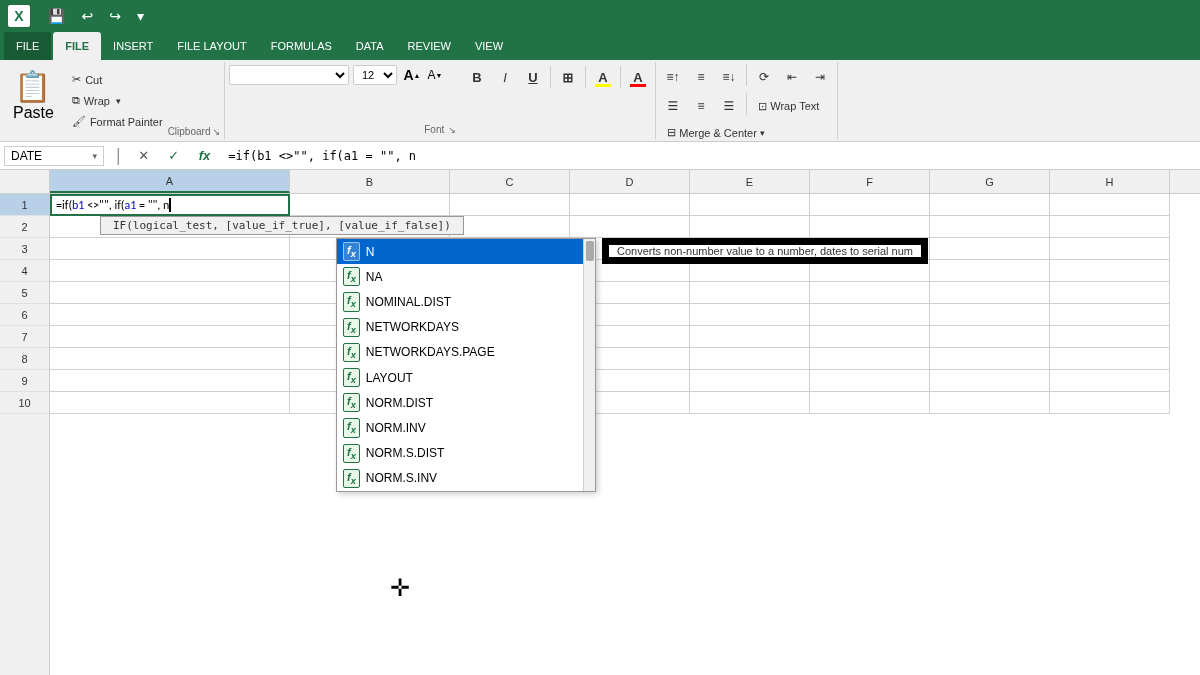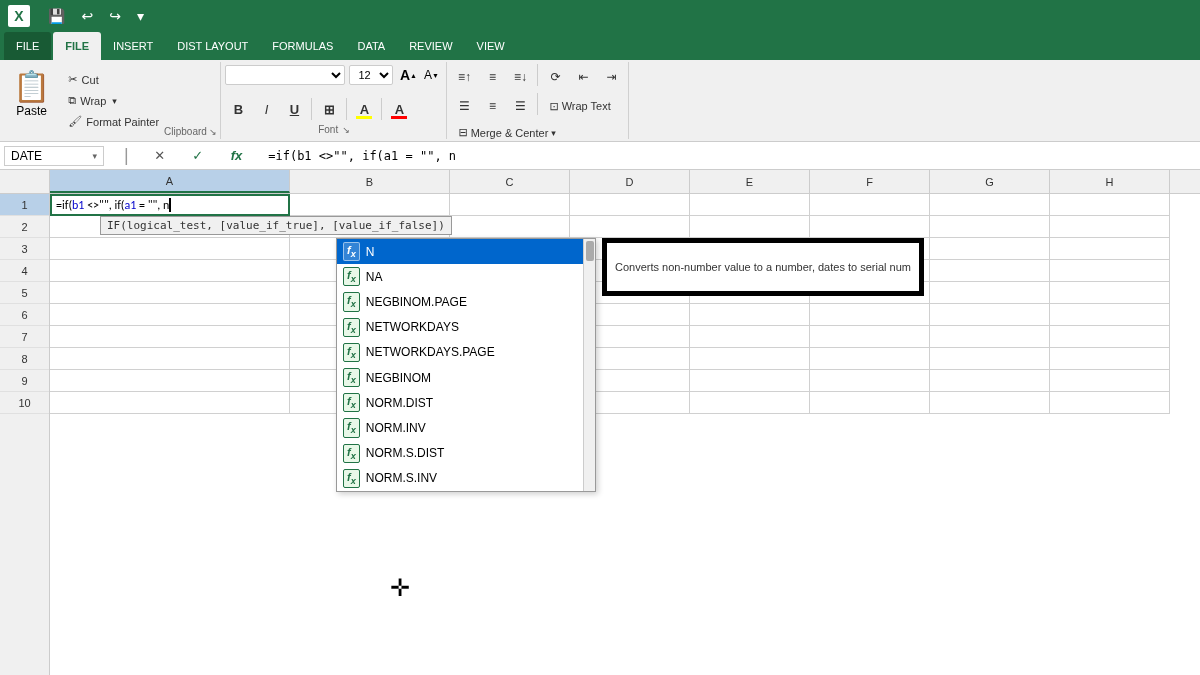"DIST LAYOUT" div.ribbon-tab { text: DIST -> FILE }
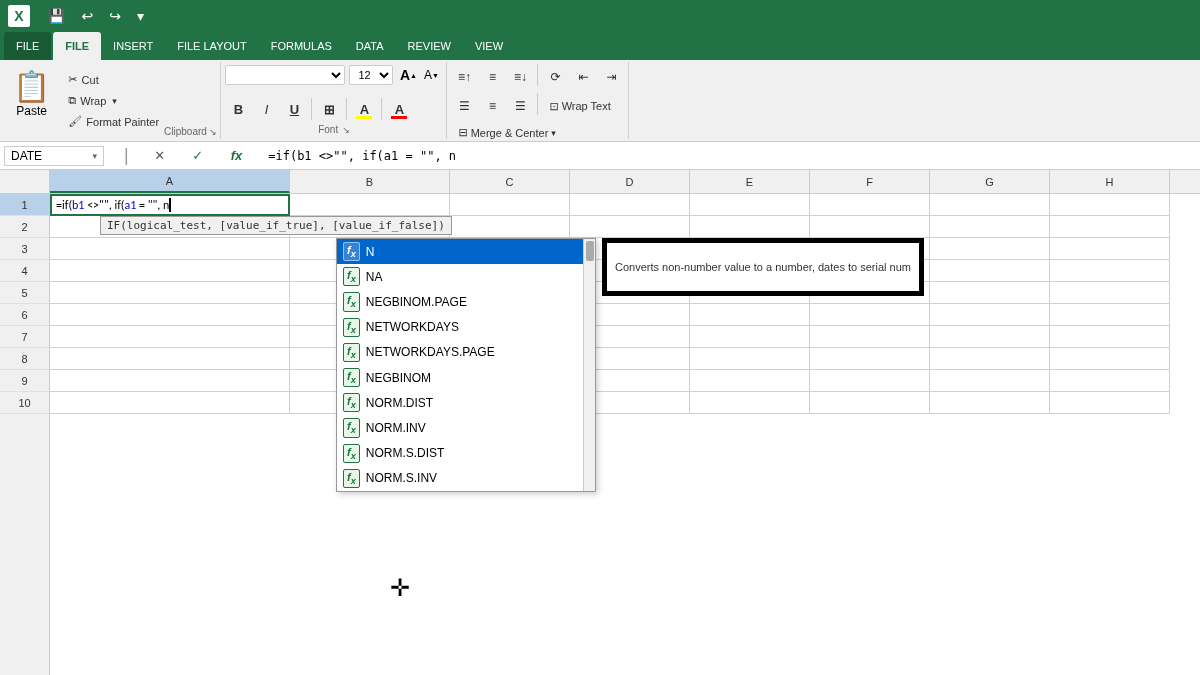"12" div.ribbon-group-content { flex-direction: column -> row; gap: 7px -> 18px; justify-content: space-between -> none }
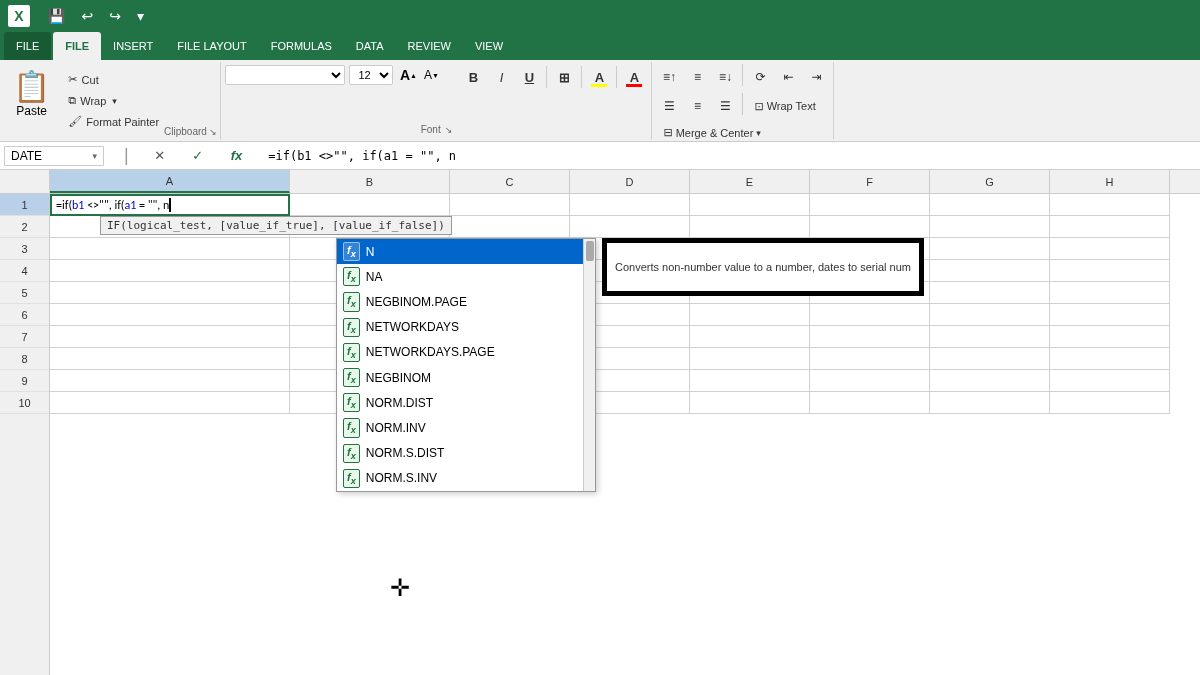"Paste" span { font-size: 12px -> 16px }
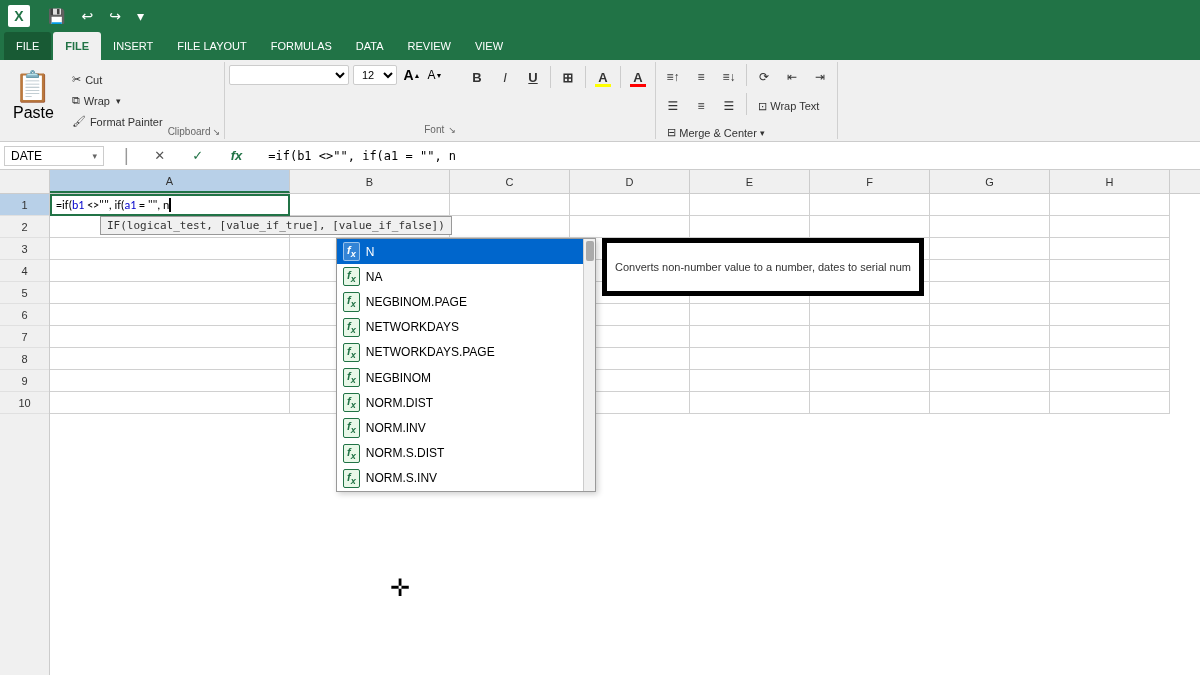"DATE" .formula-bar { gap: 16px -> 8px }
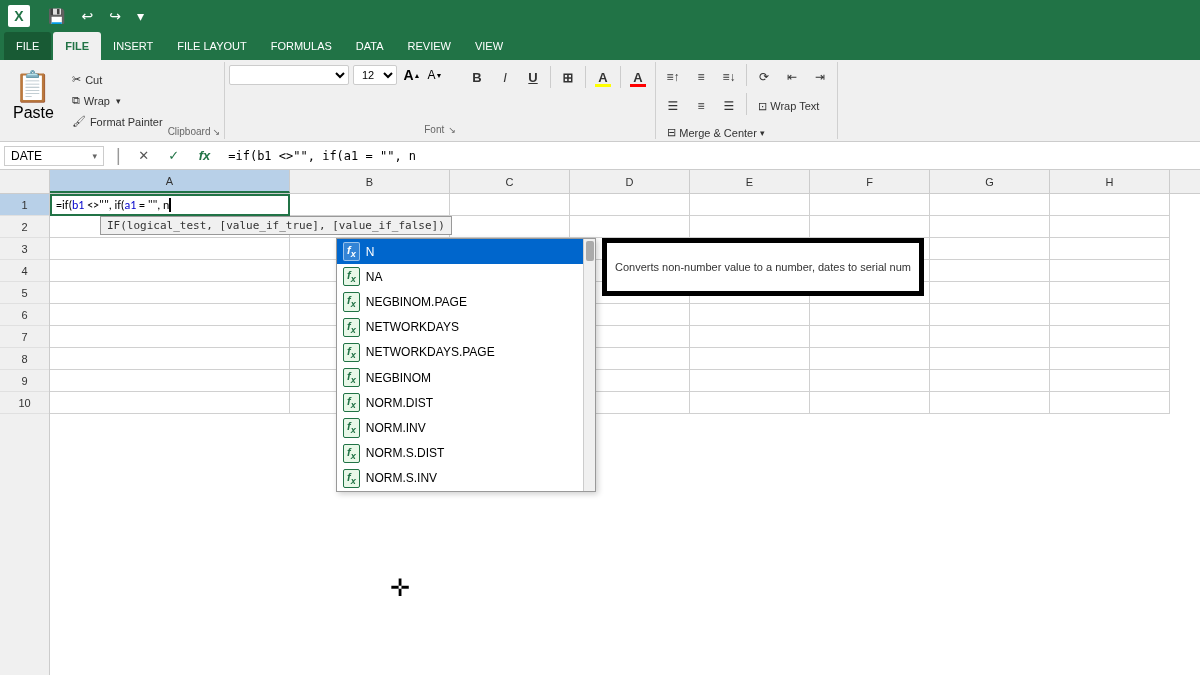"IF(logical_test, [value_if_true]," .autocomplete-tooltip { padding: 2px 6px -> 2px 12px }
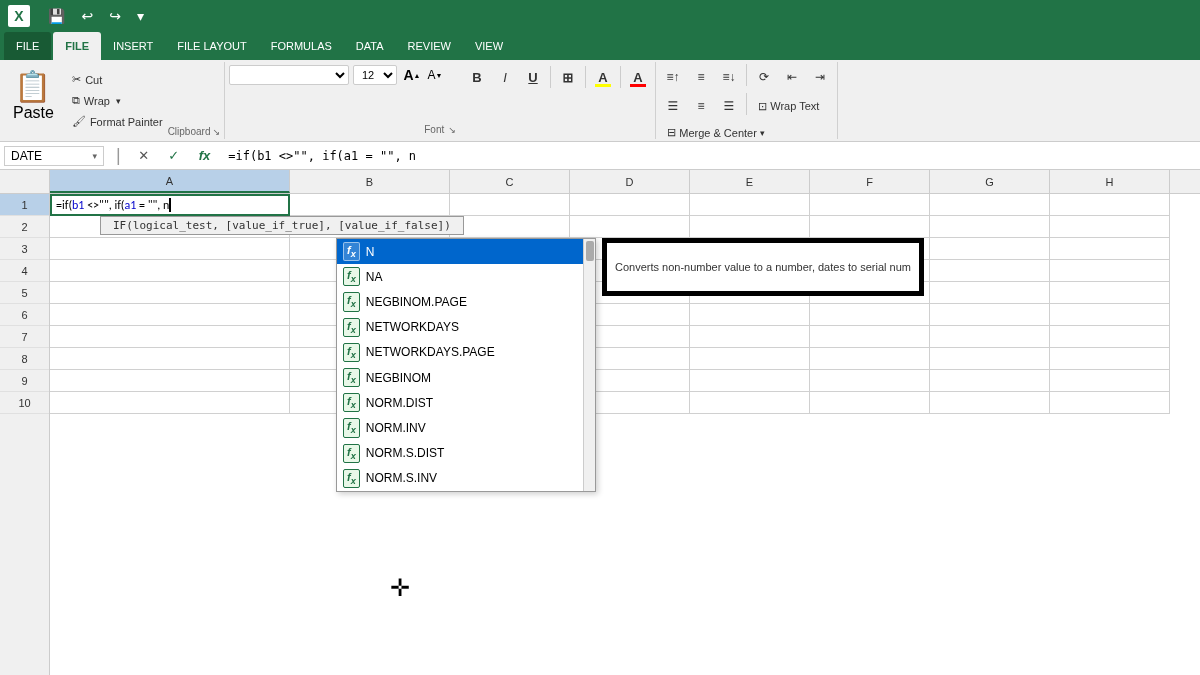"Converts non-number value to a" .func-description { border: 5px solid #000000 -> 7px solid #000000; padding: 18px 8px -> 0 8px }
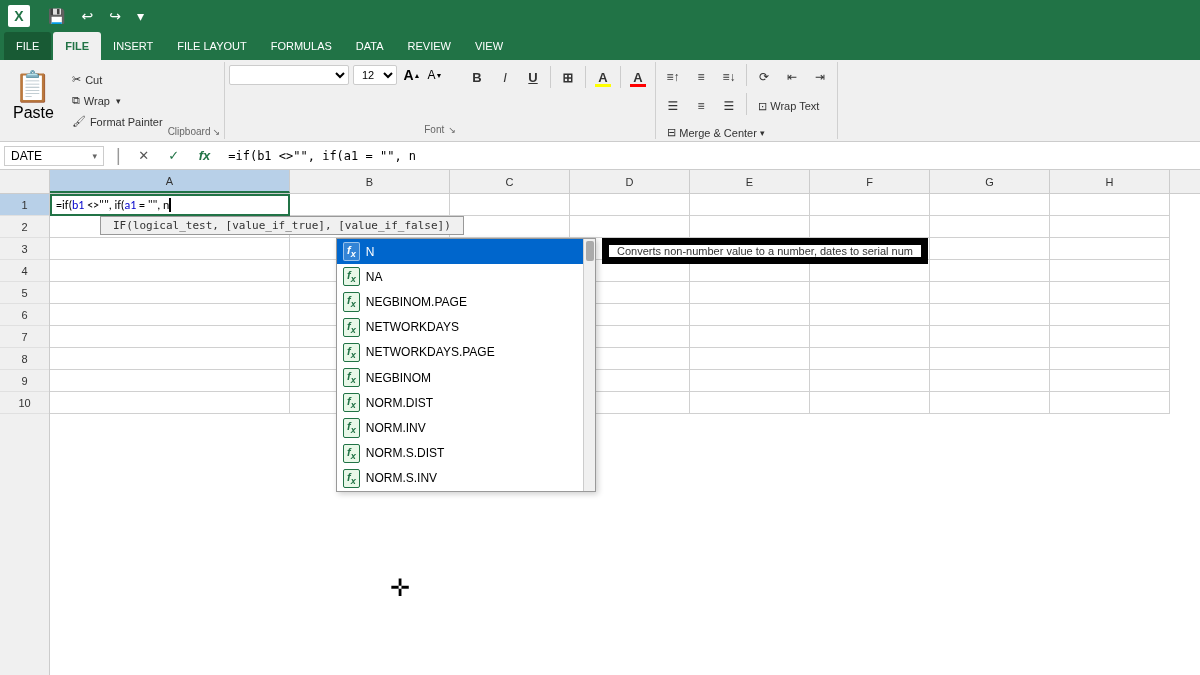"NEGBINOM.PAGE" span { text: NEGBINOM.PAGE -> NOMINAL.DIST }
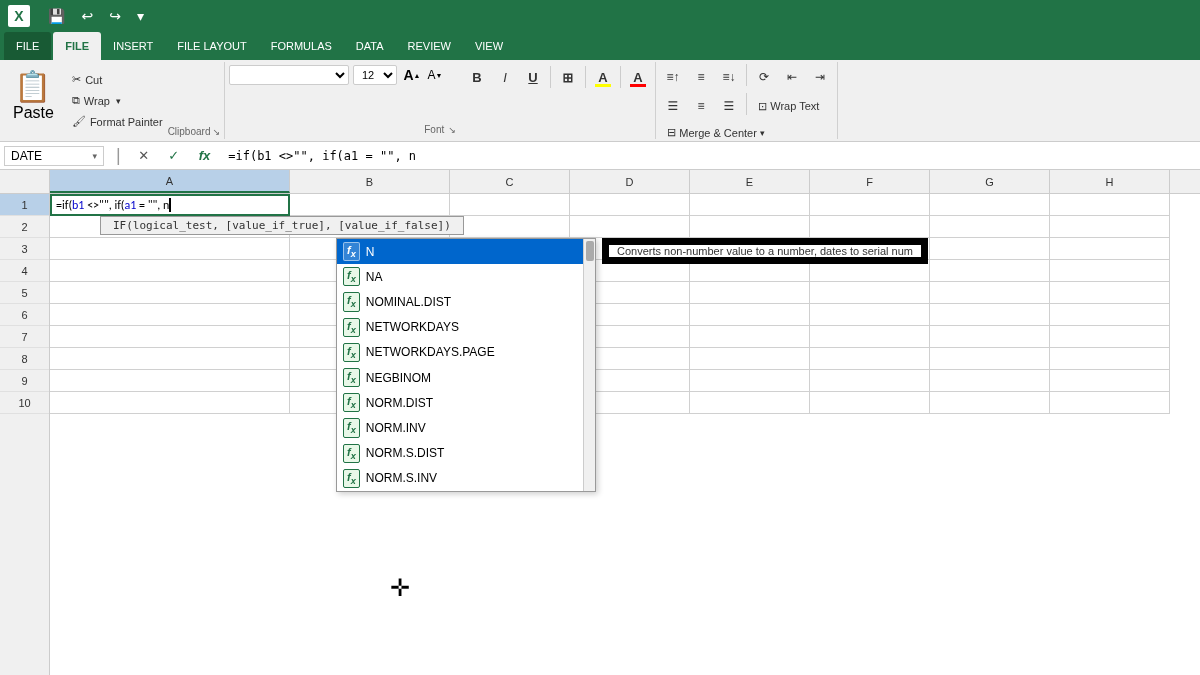"NEGBINOM" span { text: NEGBINOM -> LAYOUT }
